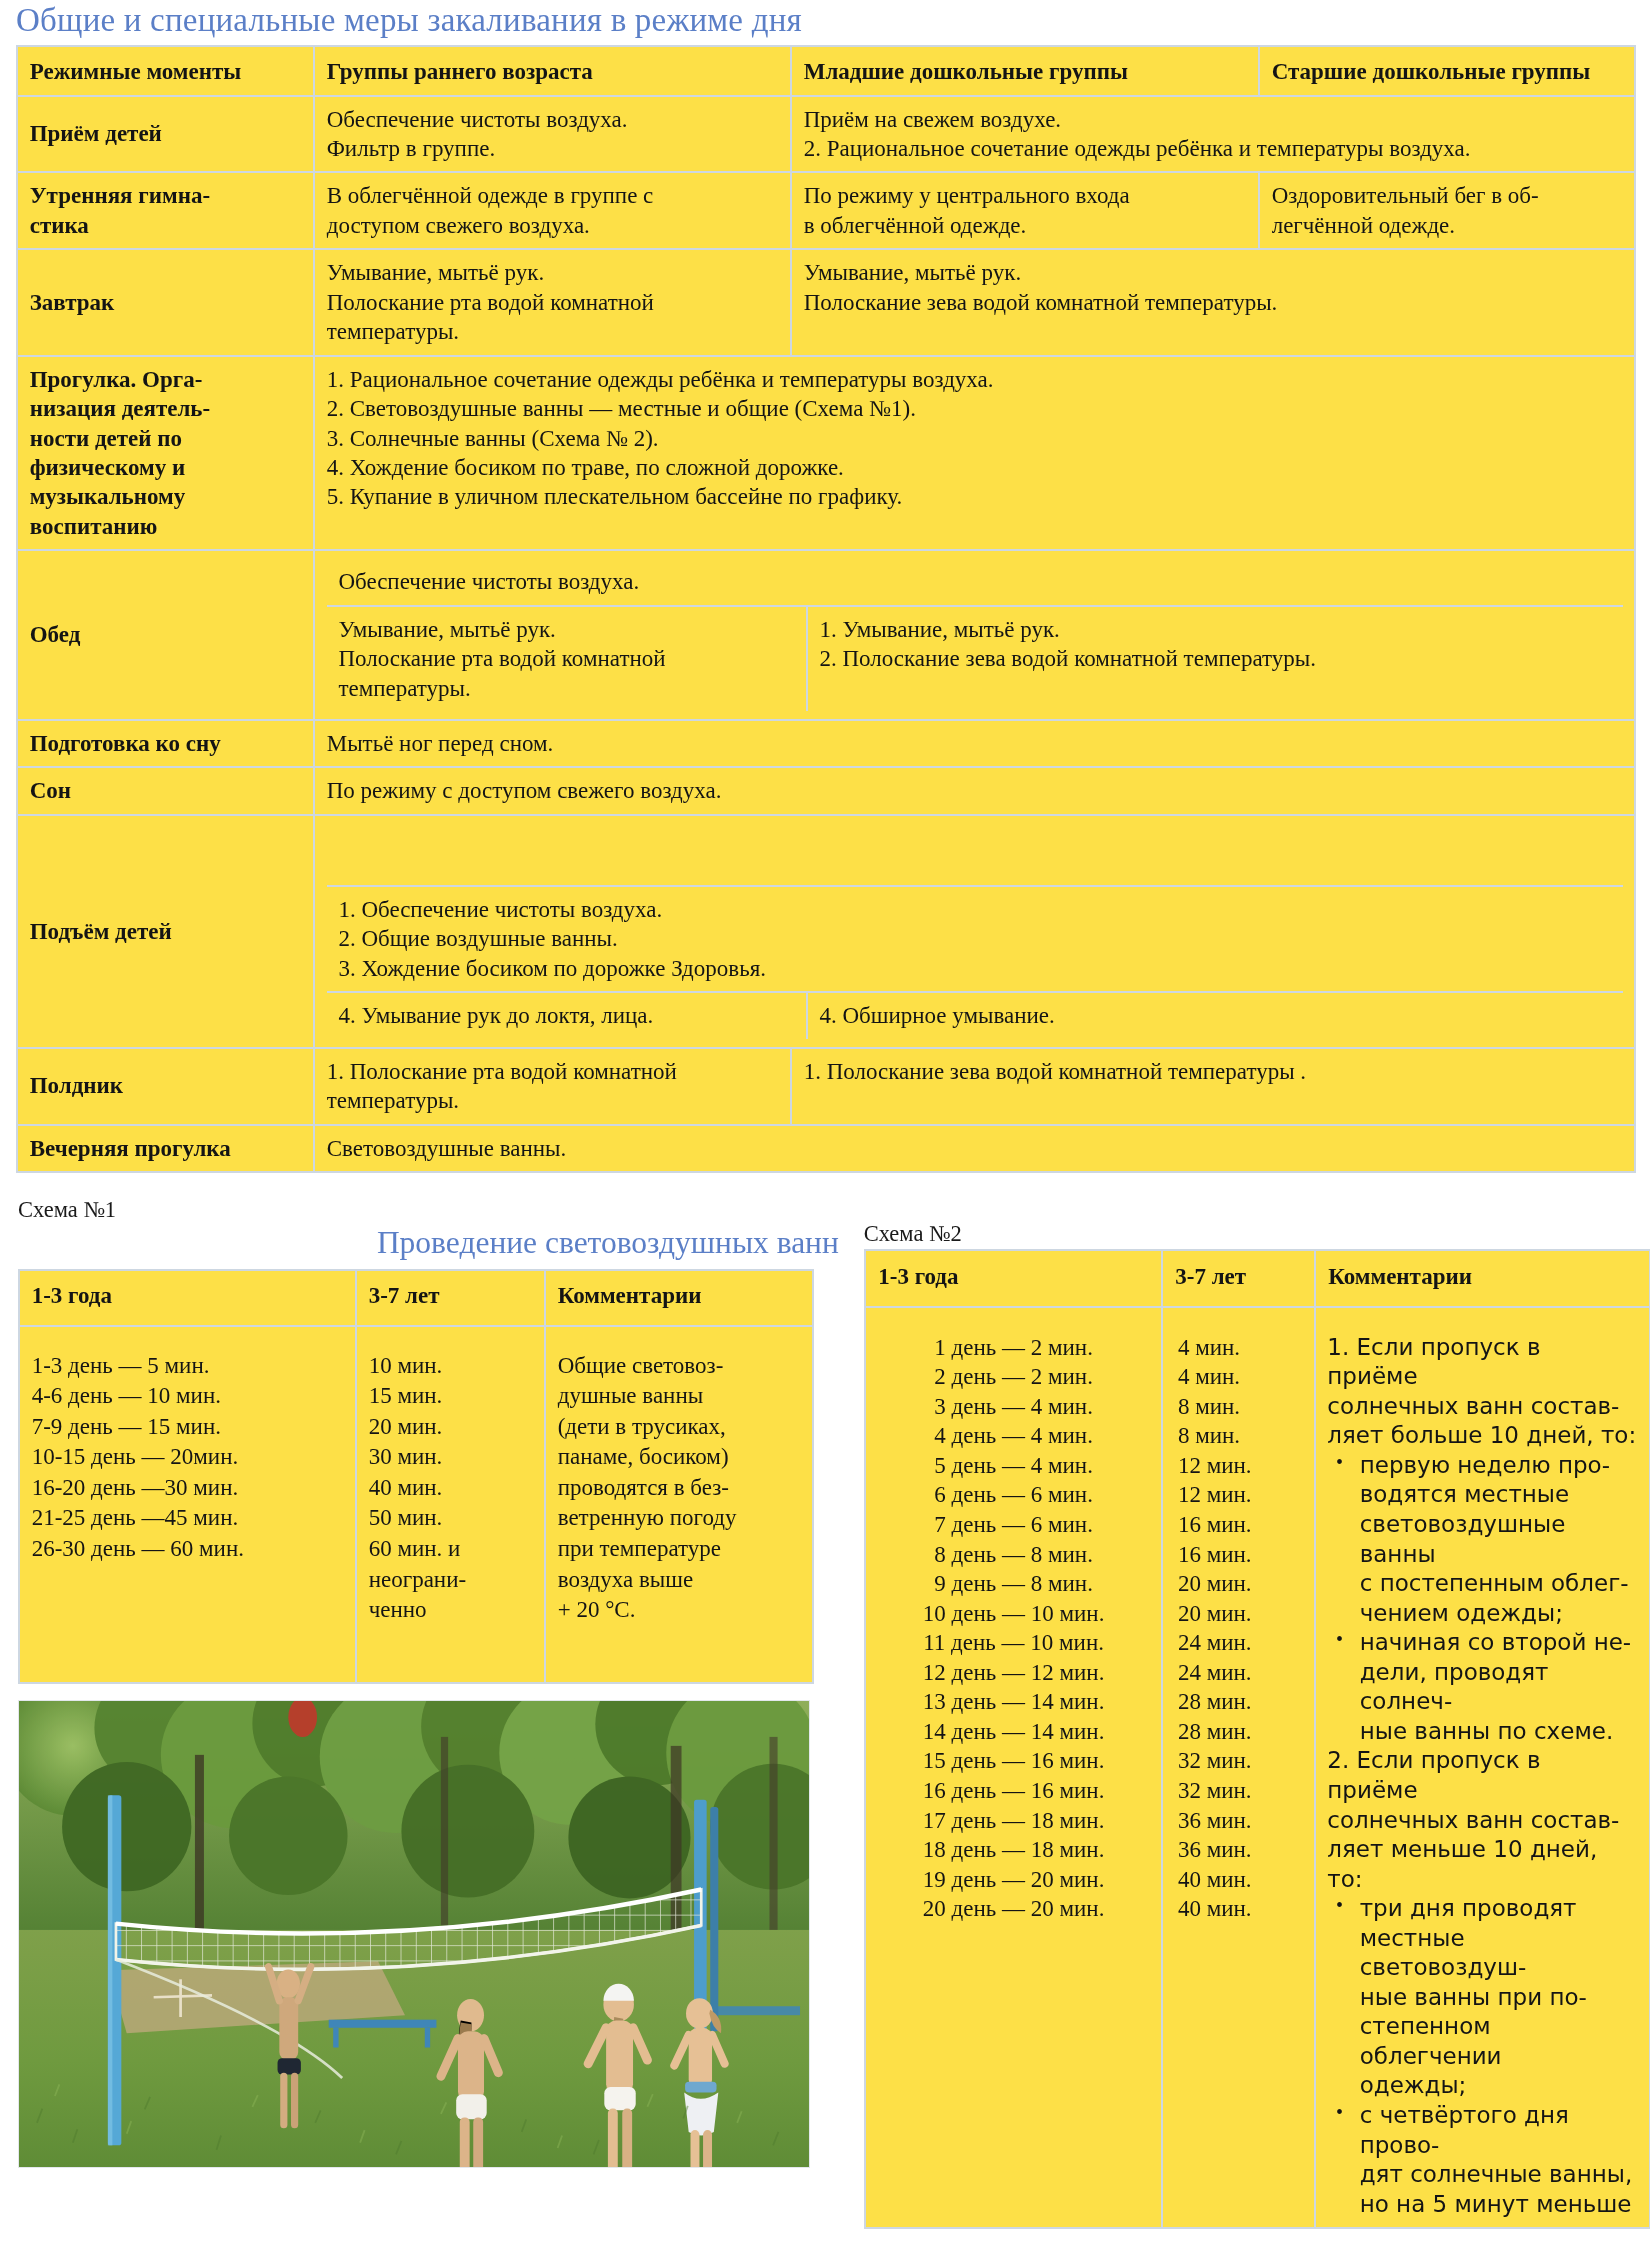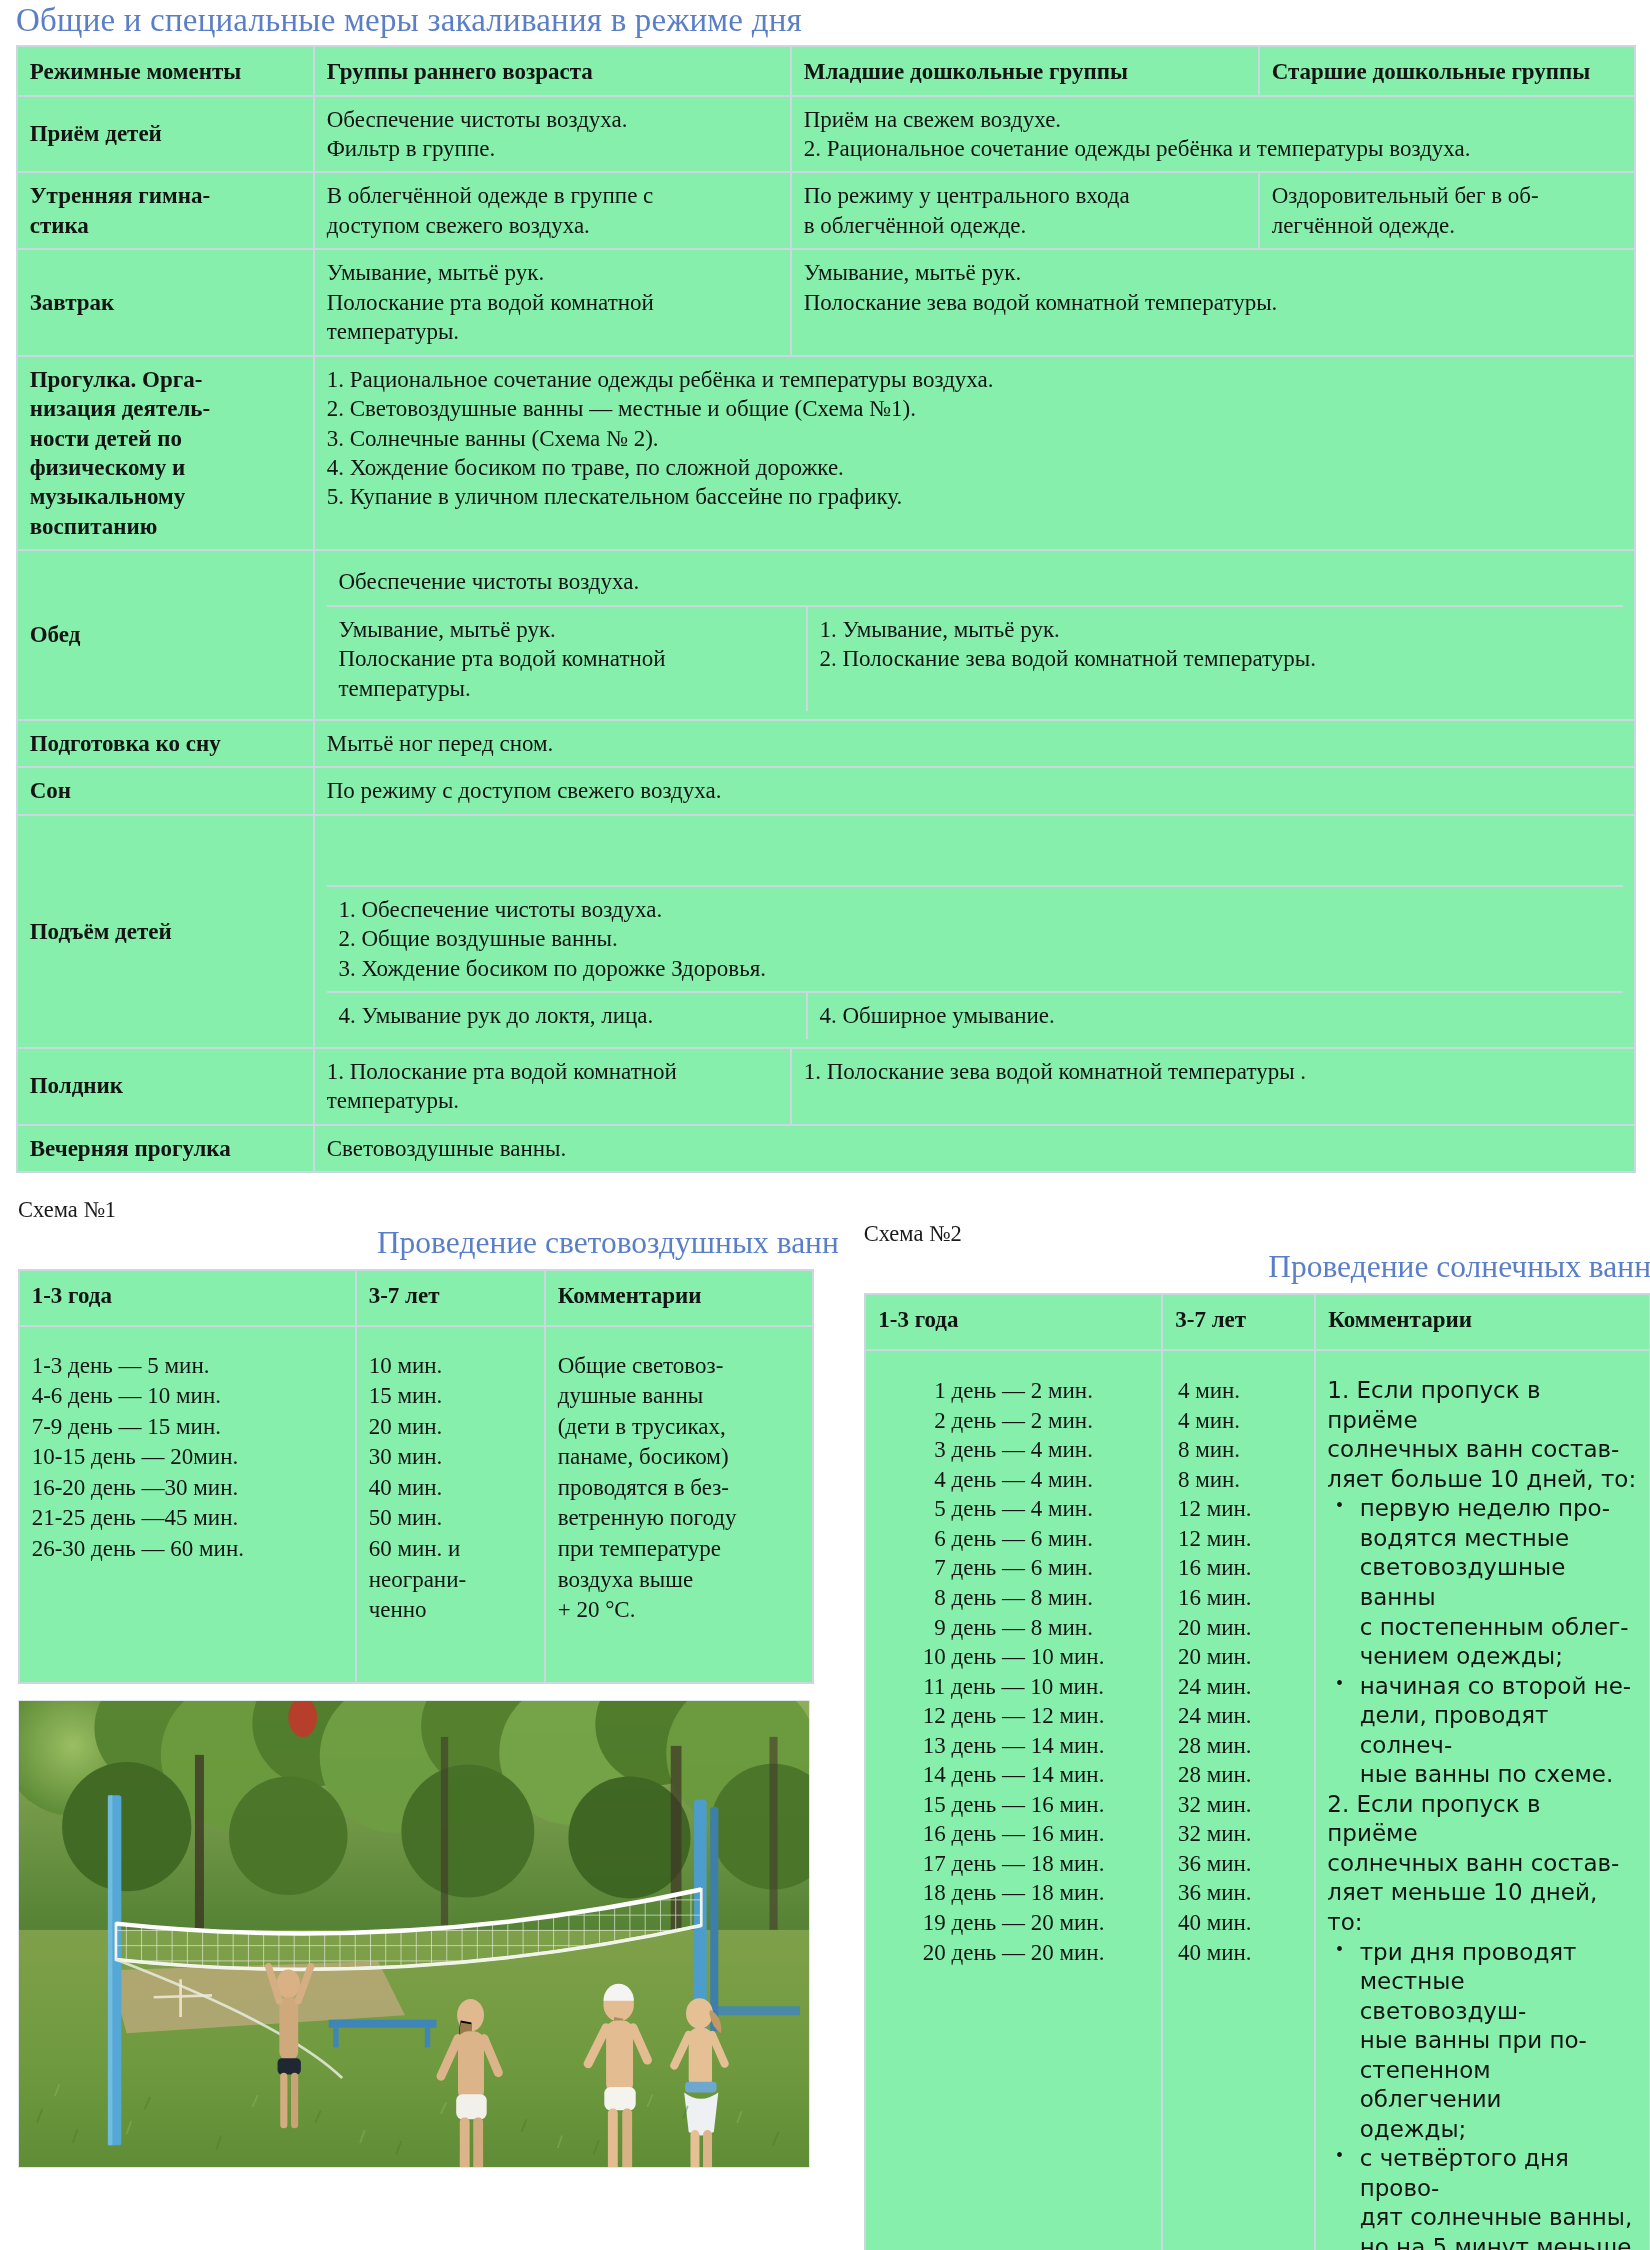"Режимные моменты" table.doc td, table.doc th { background: #86efac -> #fde047 }
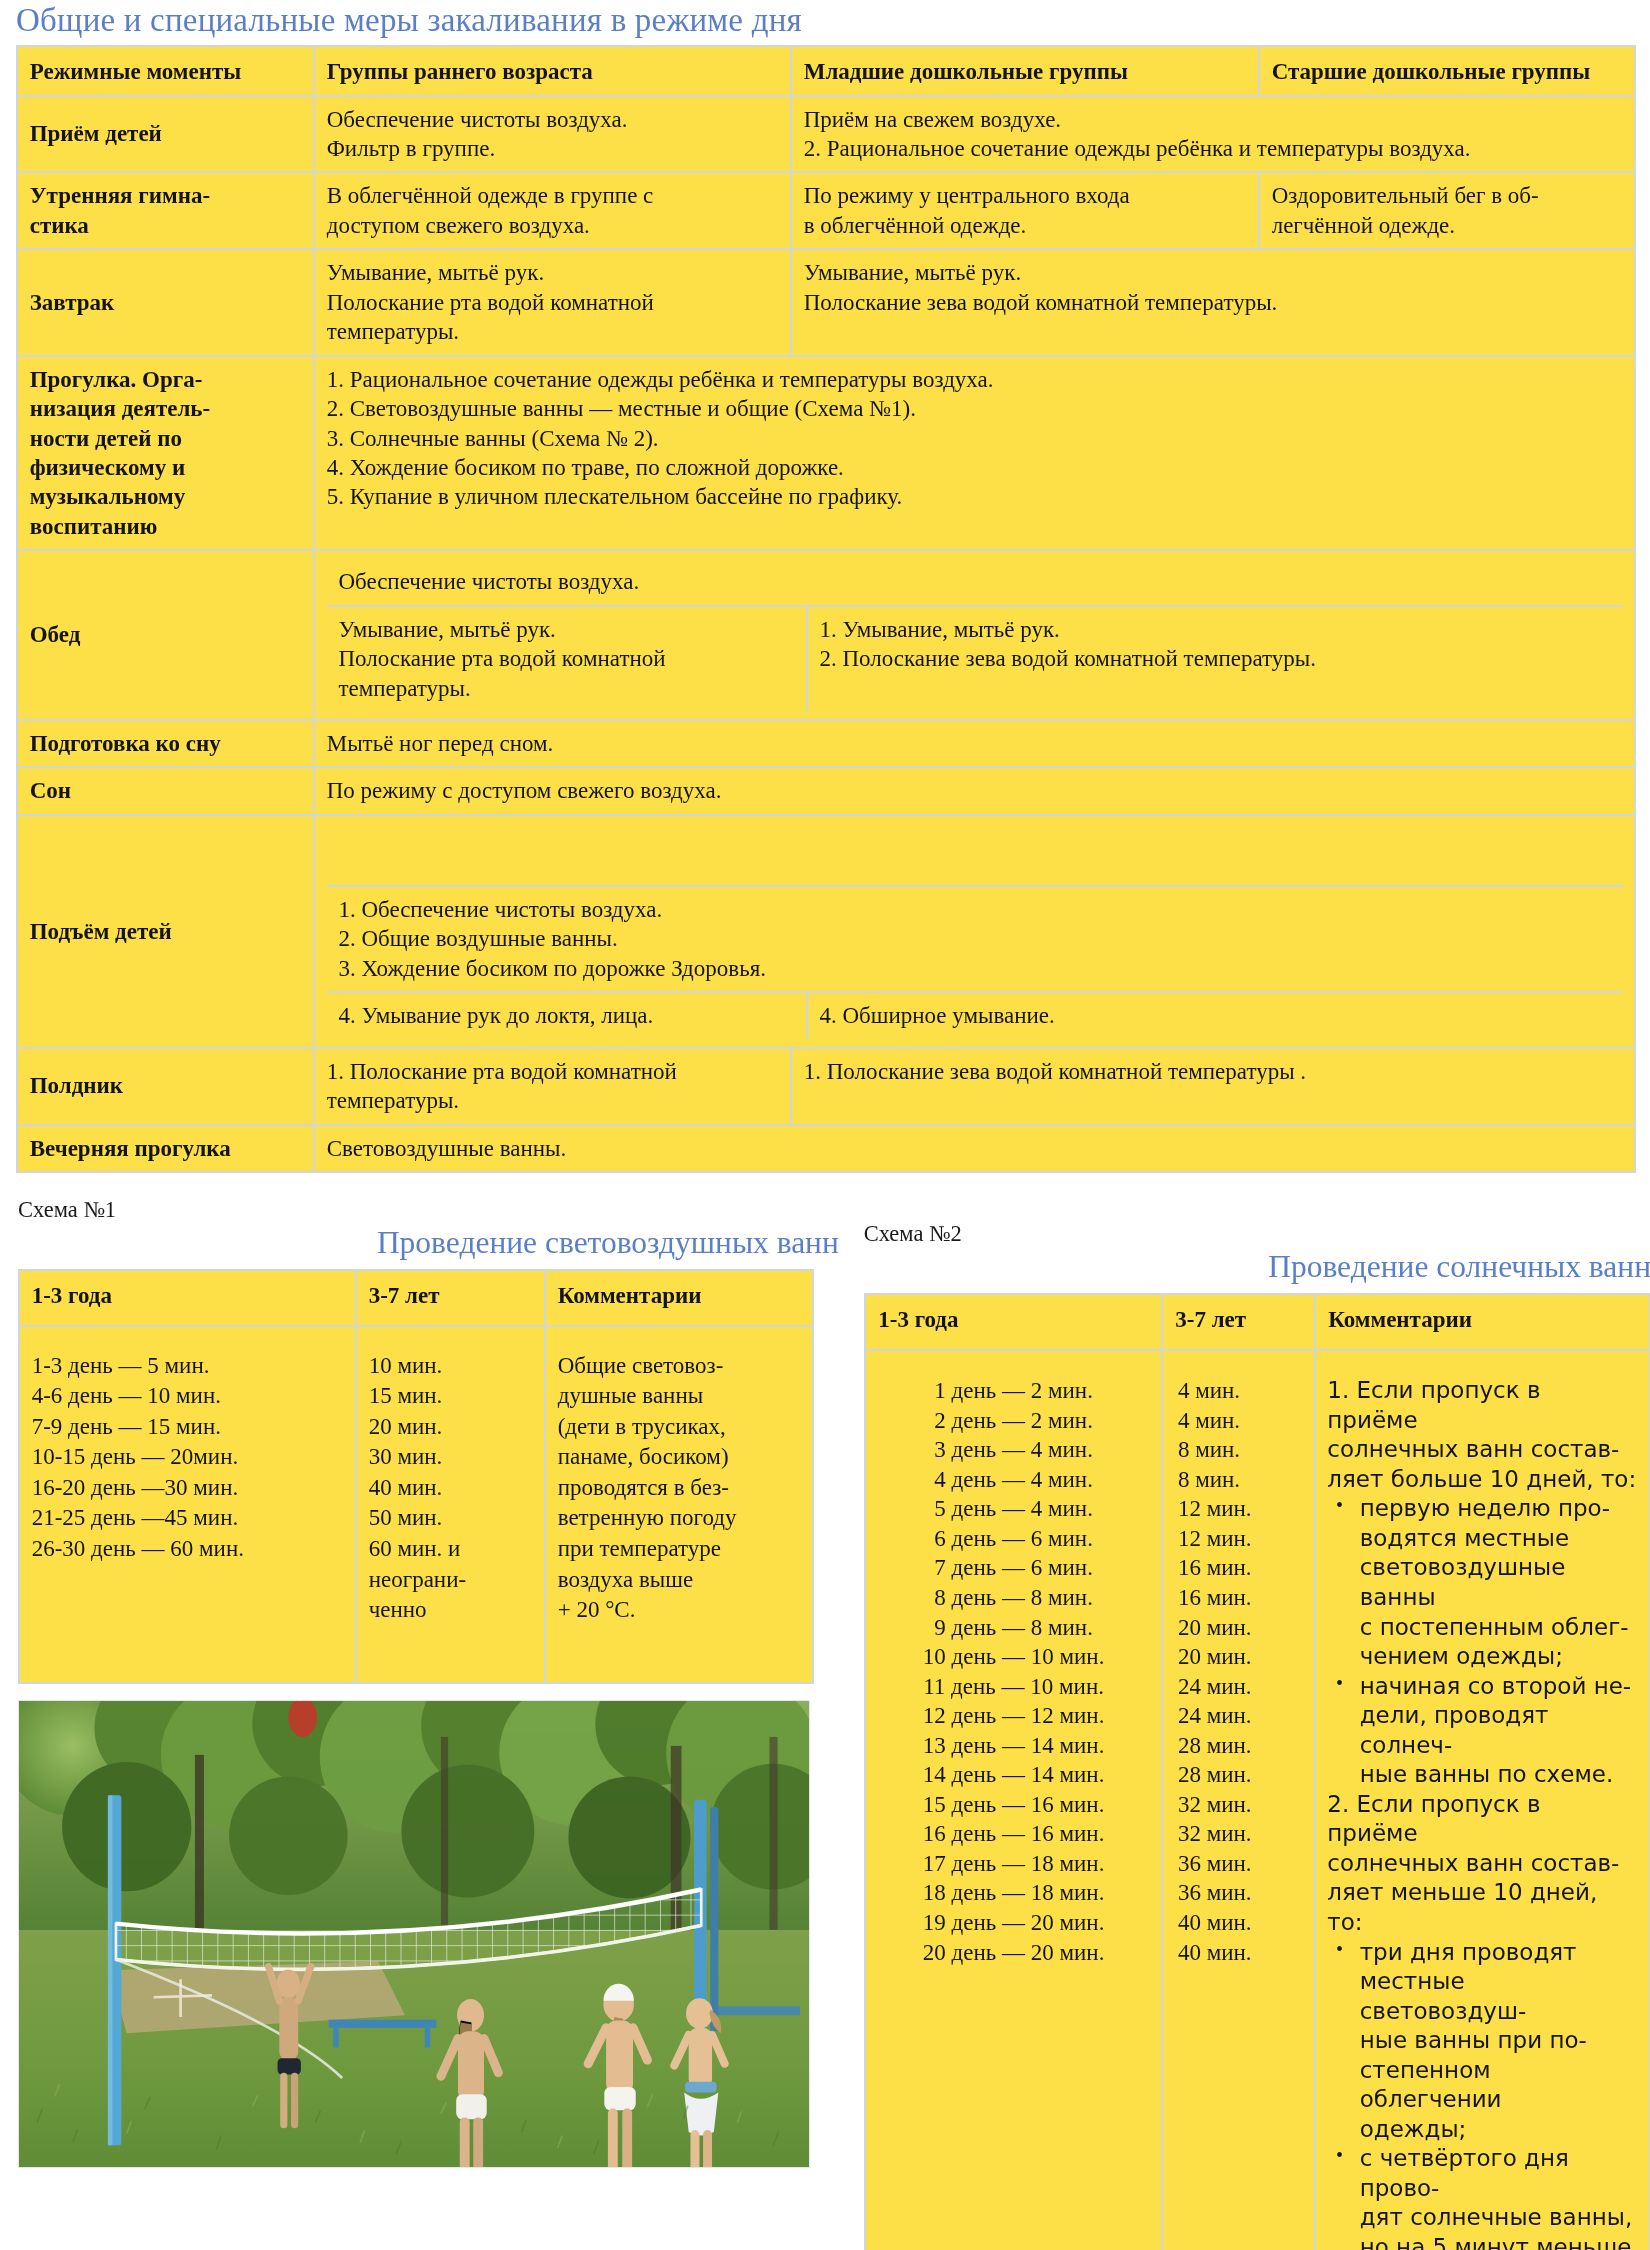"Проведение солнечных ванн" div.scheme-title { html: <div>Проведение солнечных ванн</div> -> none }
